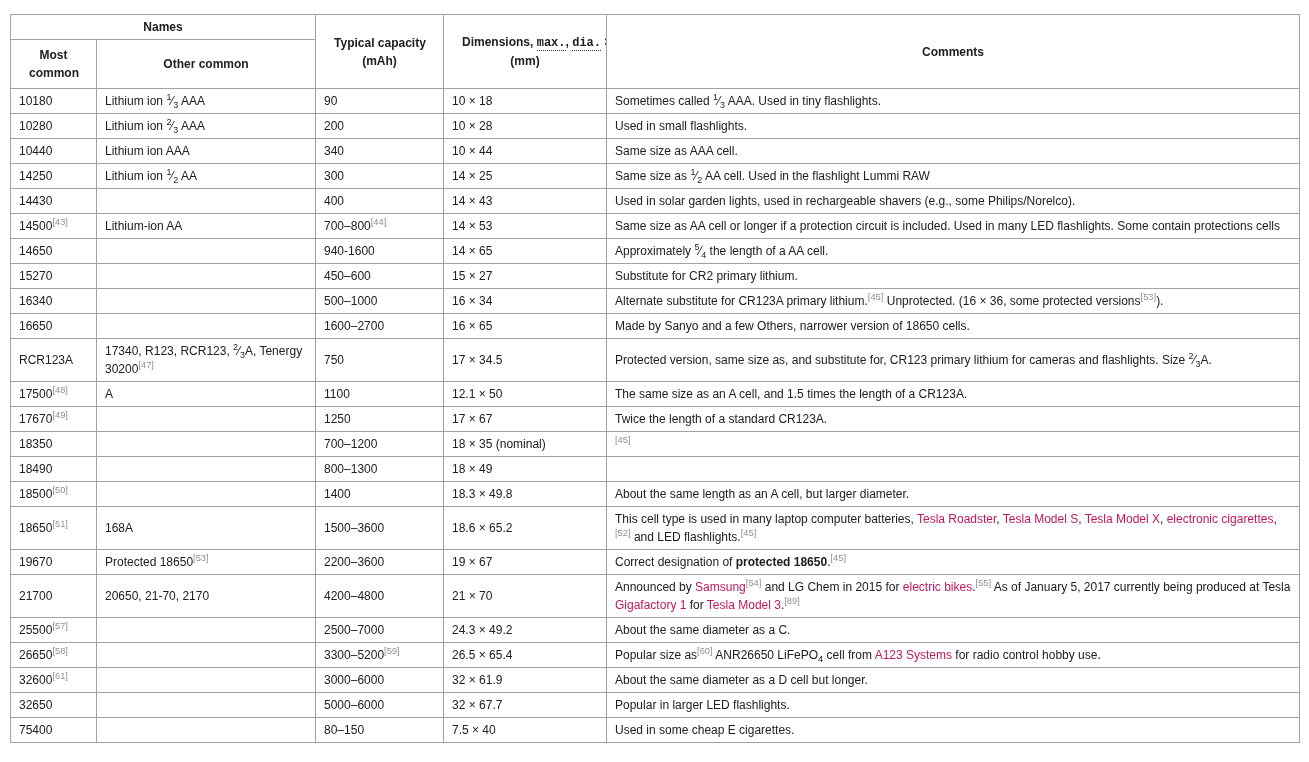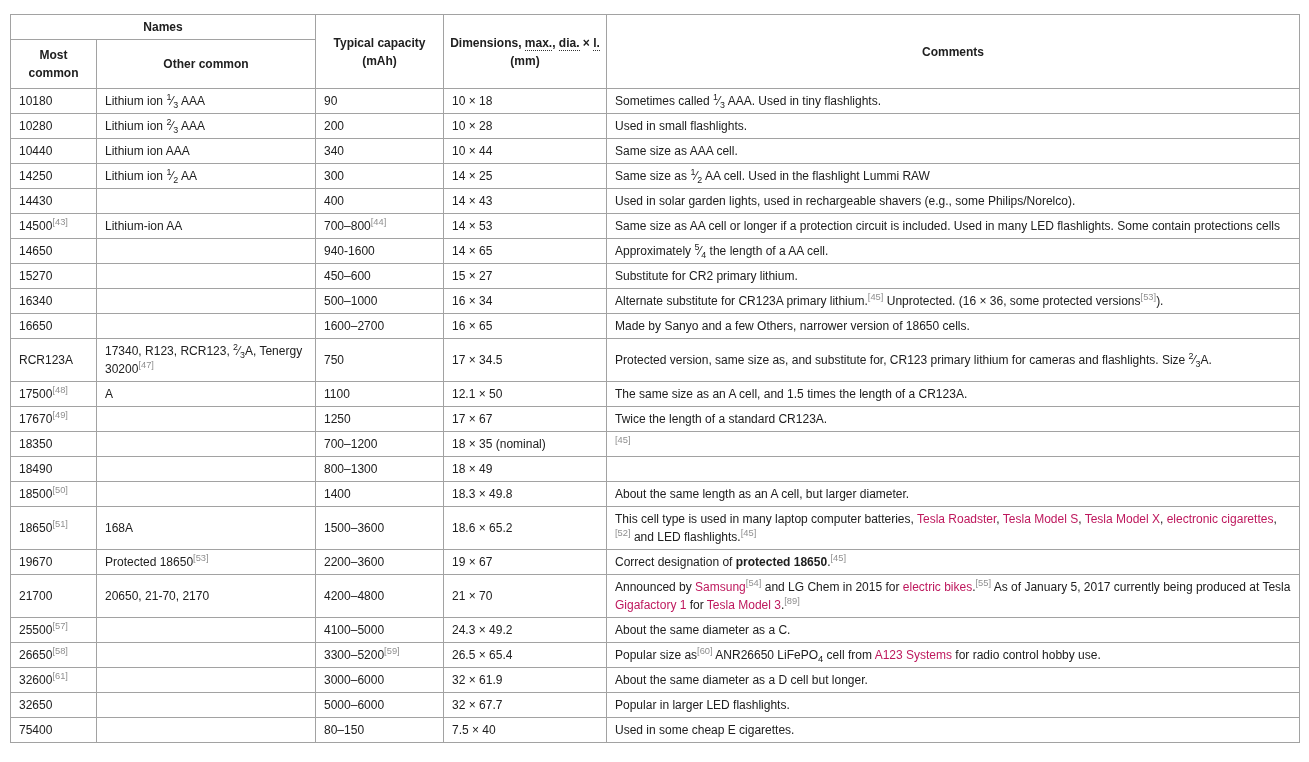"Names" .wikitable th { padding: 2px 6px -> 2px 18px }
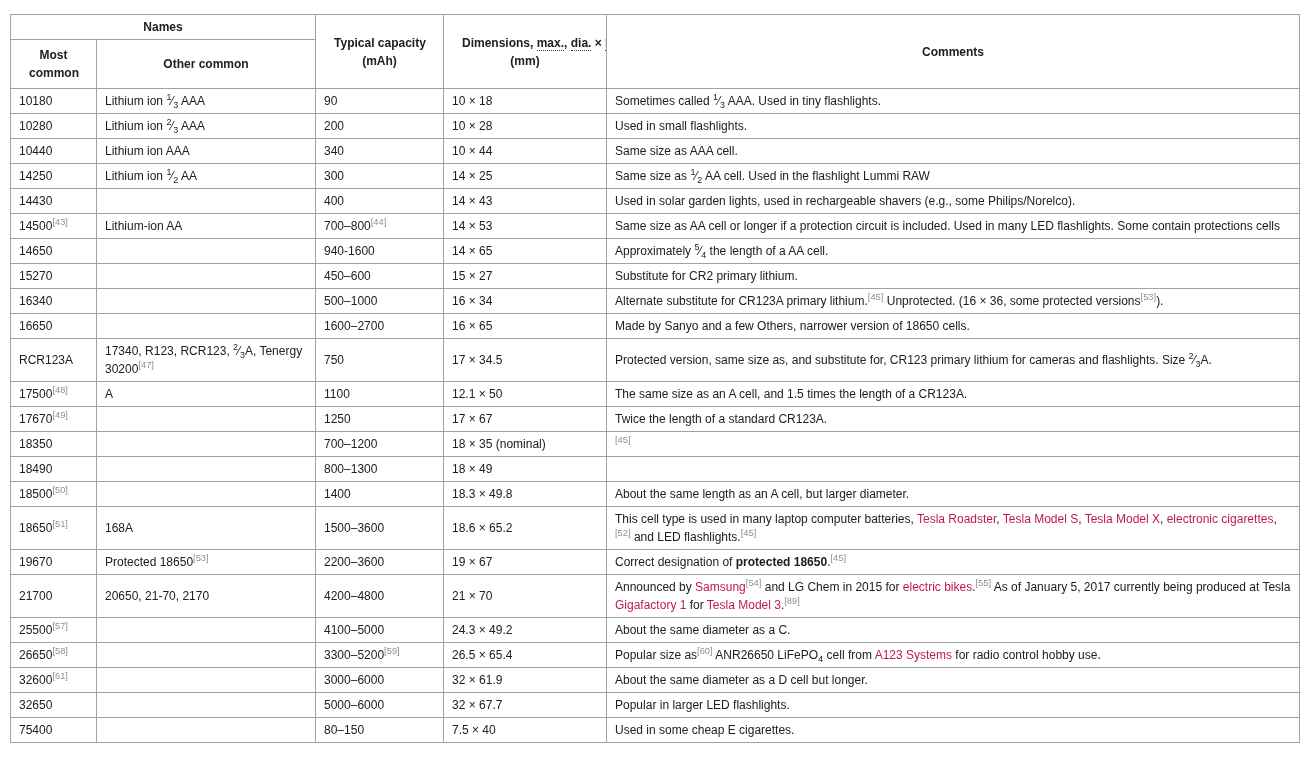"max." .abbr { font-family: none -> Liberation Mono, monospace }
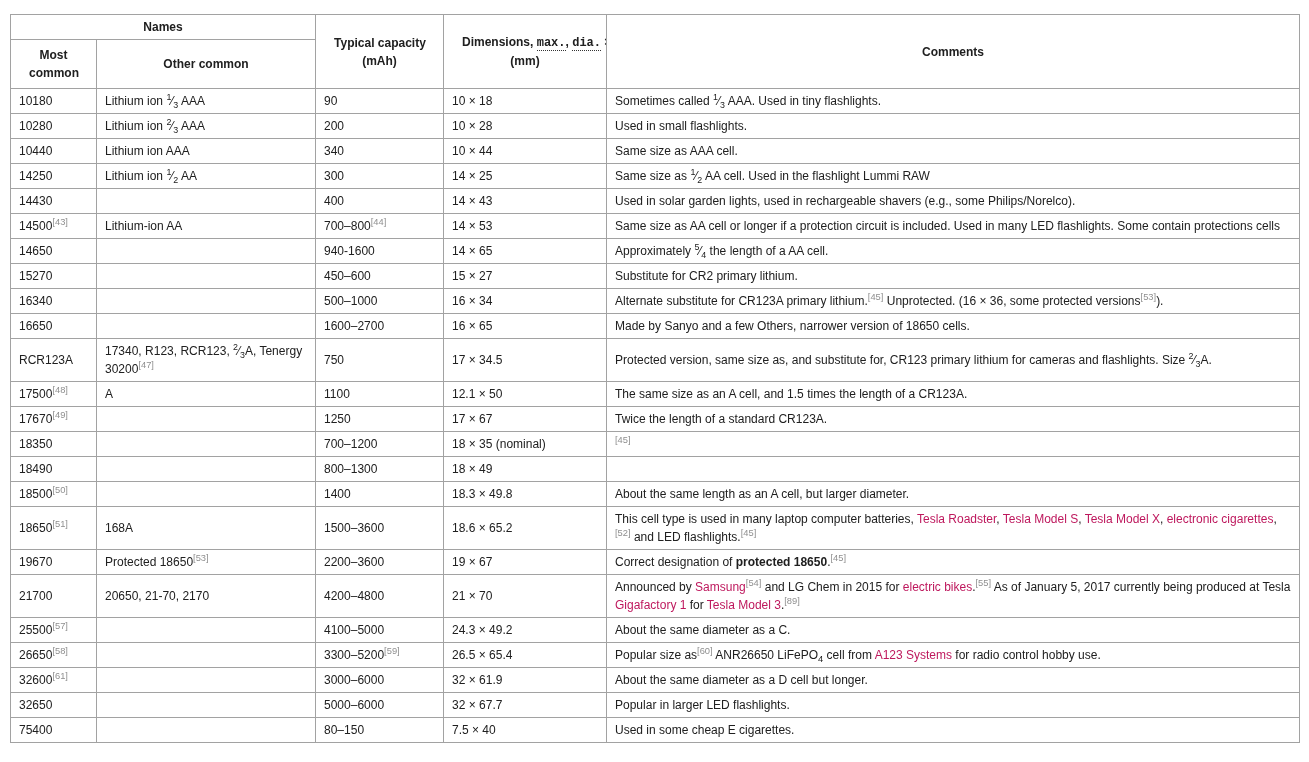"4100–5000" td { text: 4100–5000 -> 2500–7000 }
